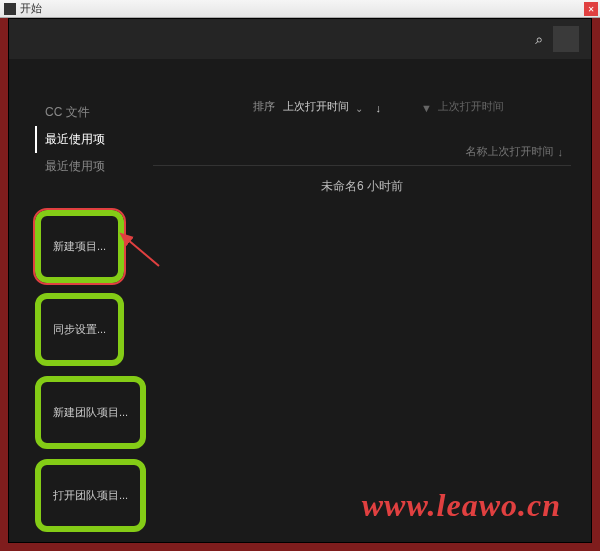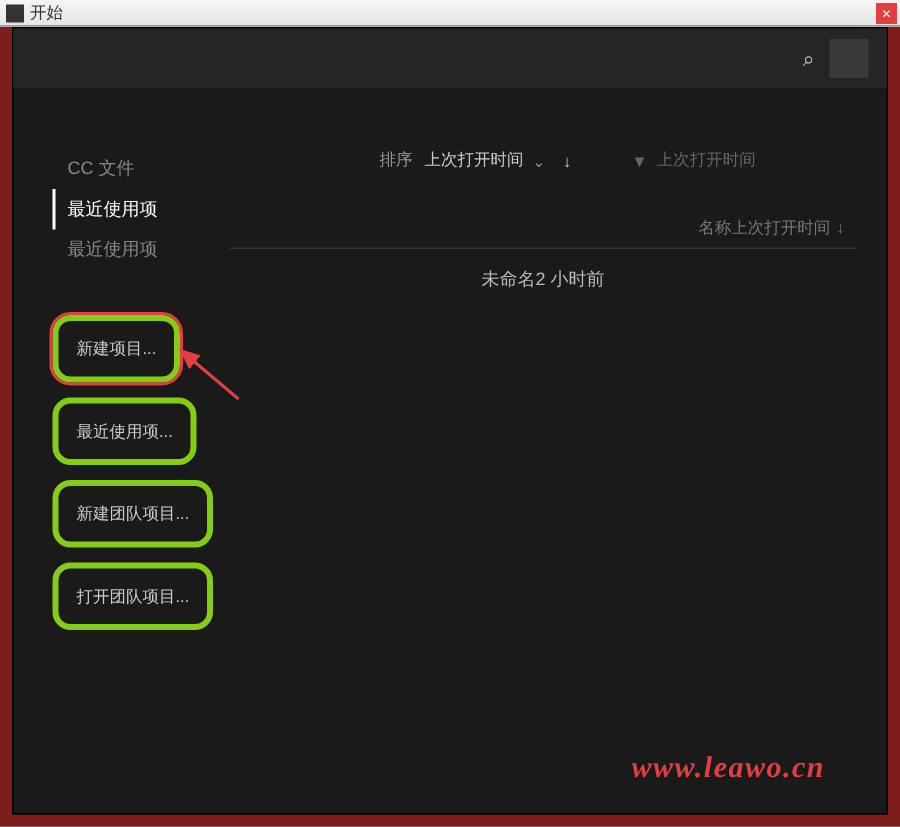"2 小时前" span { text: 2 -> 6 }
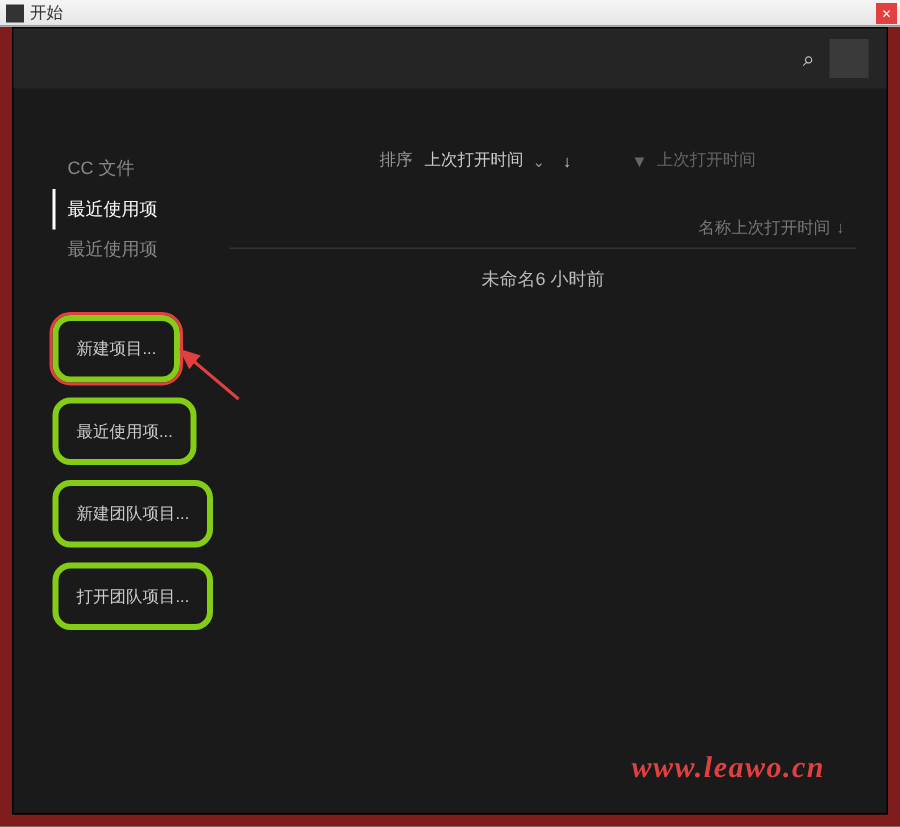"新建项目..." .side-btn { border: 4px solid #84cc16 -> 6px solid #84cc16; padding: 11px 12px -> 23px 12px }
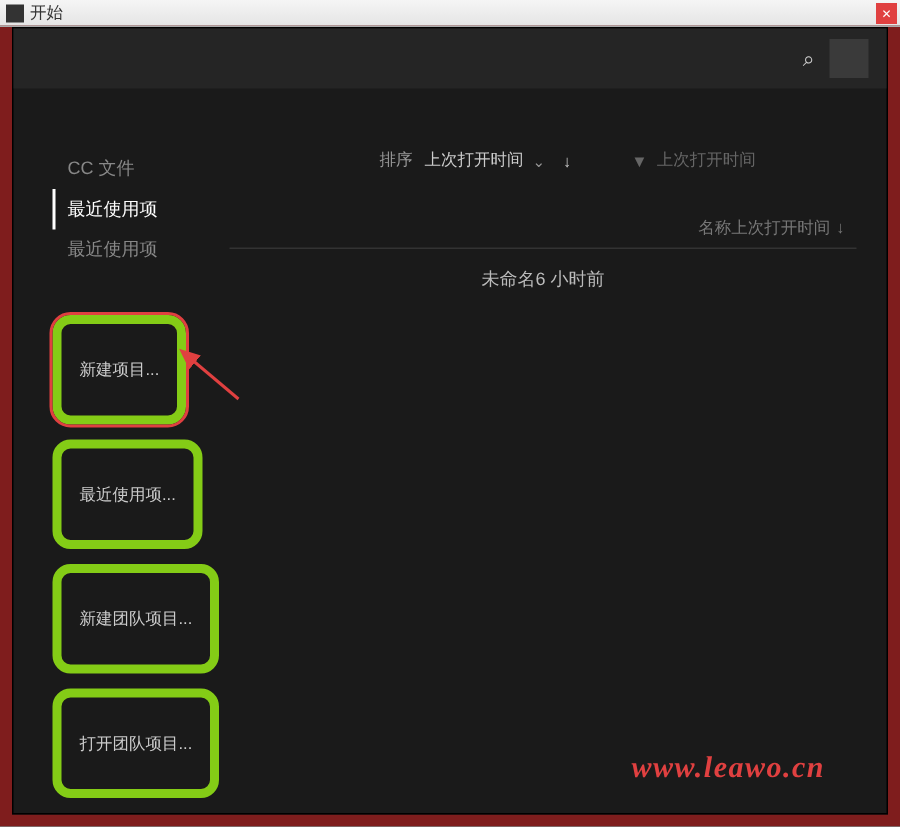"最近使用项..." button.side-btn { text: 最近使用项 -> 同步设置 }
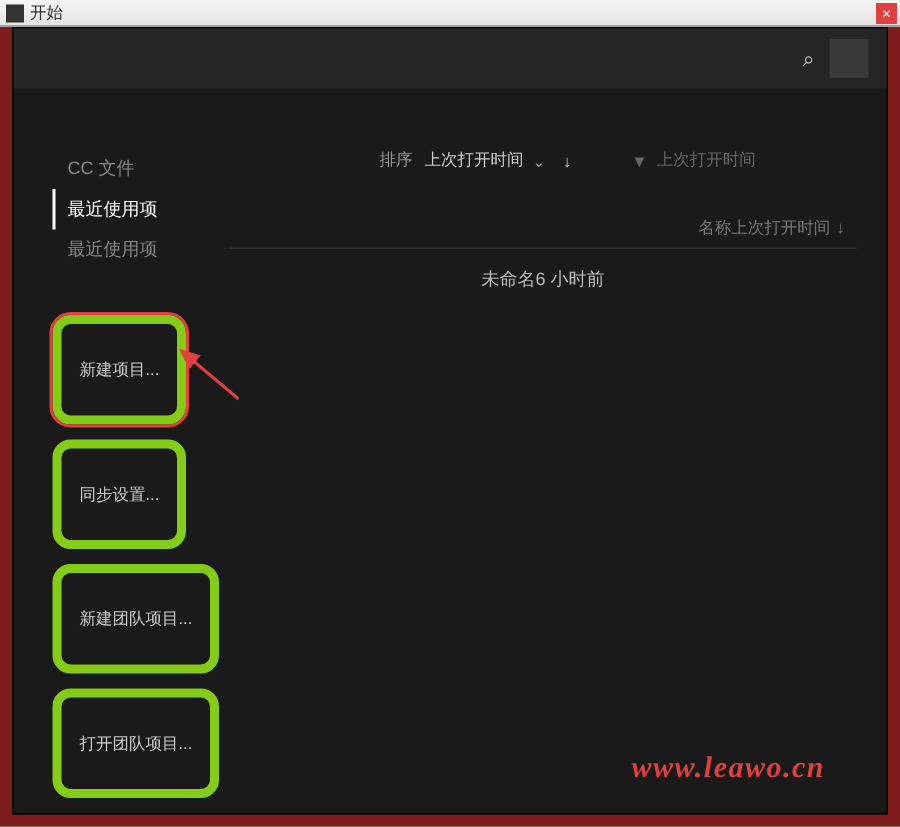"www.leawo.cn" .watermark { font-size: 20px -> 32px; right: 41px -> 30px }
